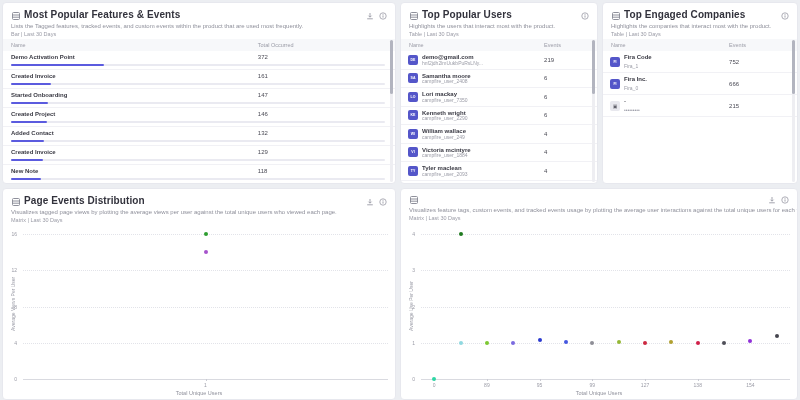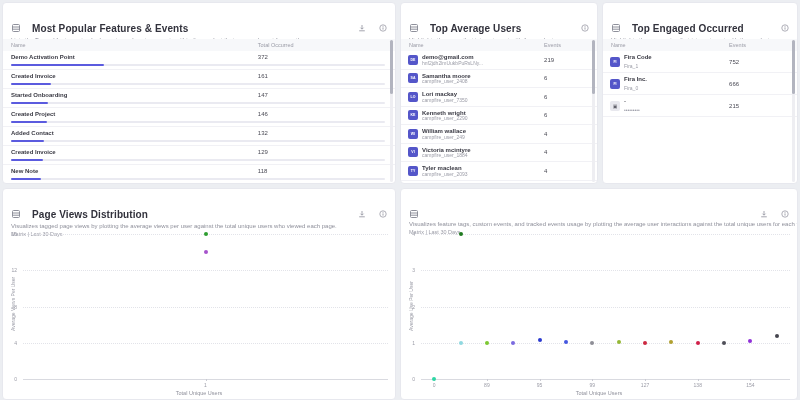"Most Popular Features & Events" .panel-head { align-items: flex-start -> flex-end; gap: 12px -> 4px; margin-top: 14px -> none }
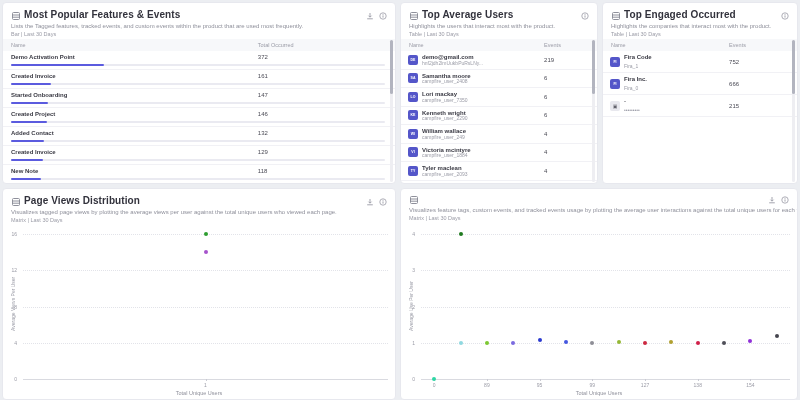"Top Average Users" span.panel-title { text: Average -> Popular }
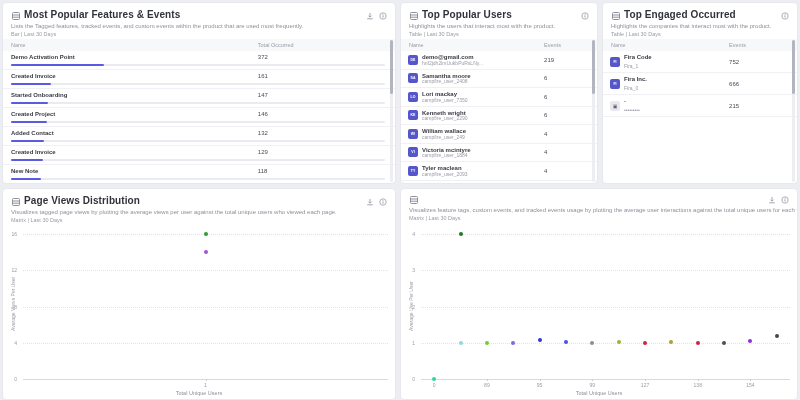"Top Engaged Occurred" span.panel-title { text: Occurred -> Companies }
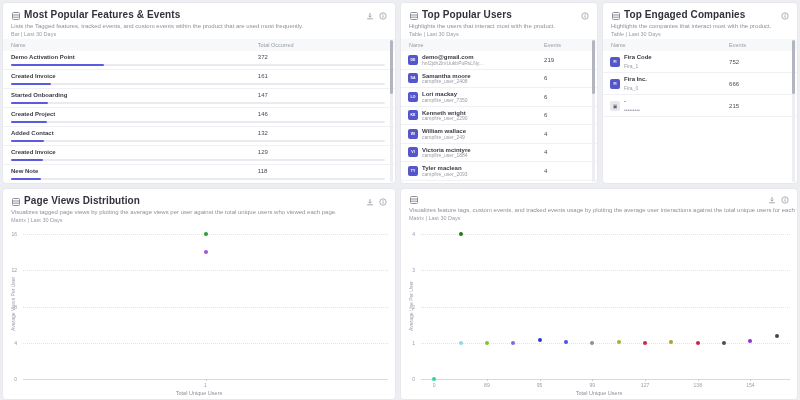"Page Views Distribution" span.panel-title { text: Views -> Events }
